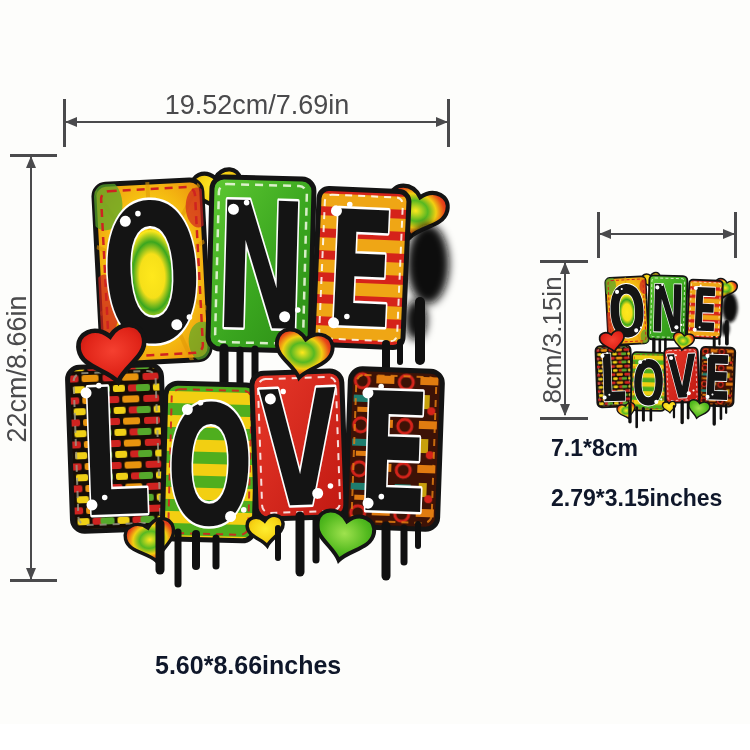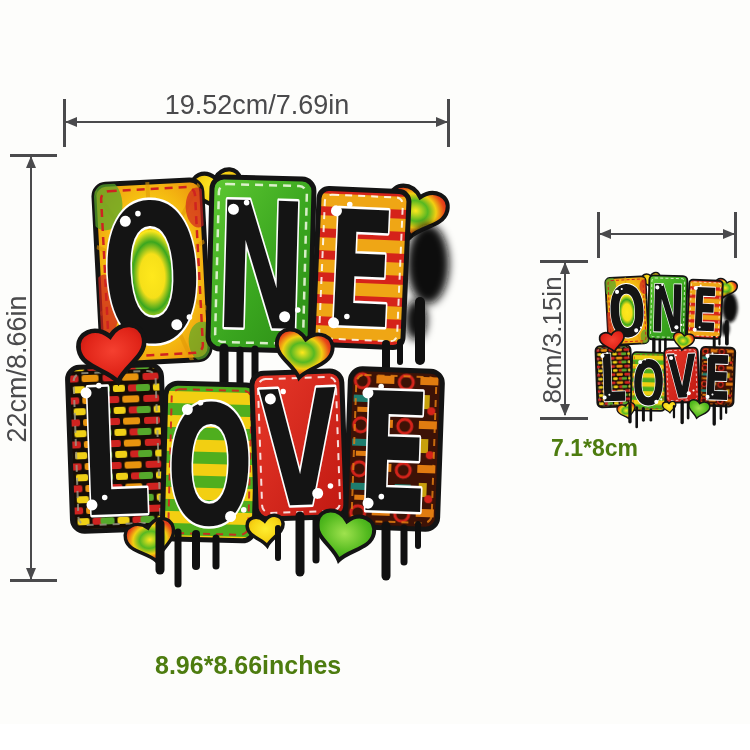"7.1*8cm" .size-text { color: #4d7c0f -> #0f172a }
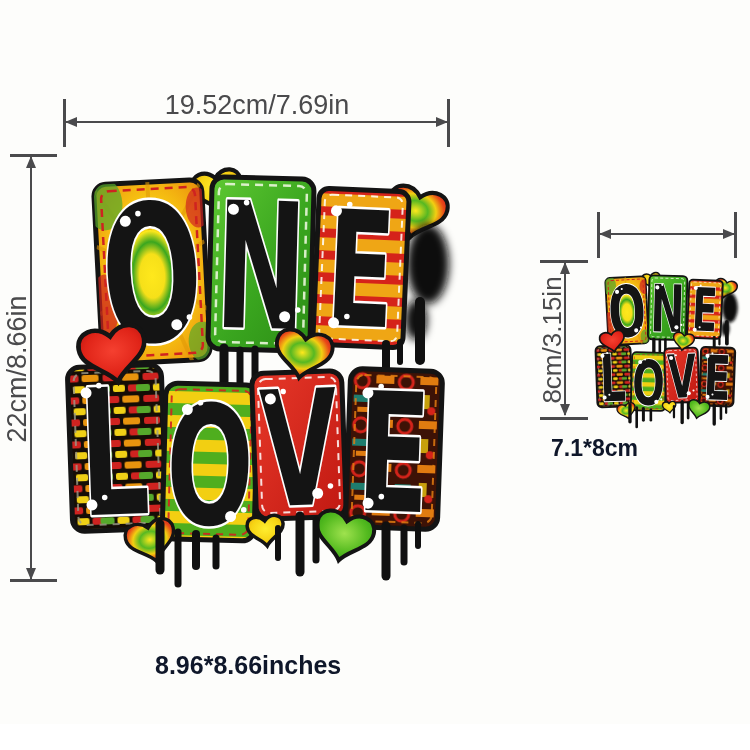"2.79*3.15inches" span { html: none -> <span>2.79*3.15inches</span> }
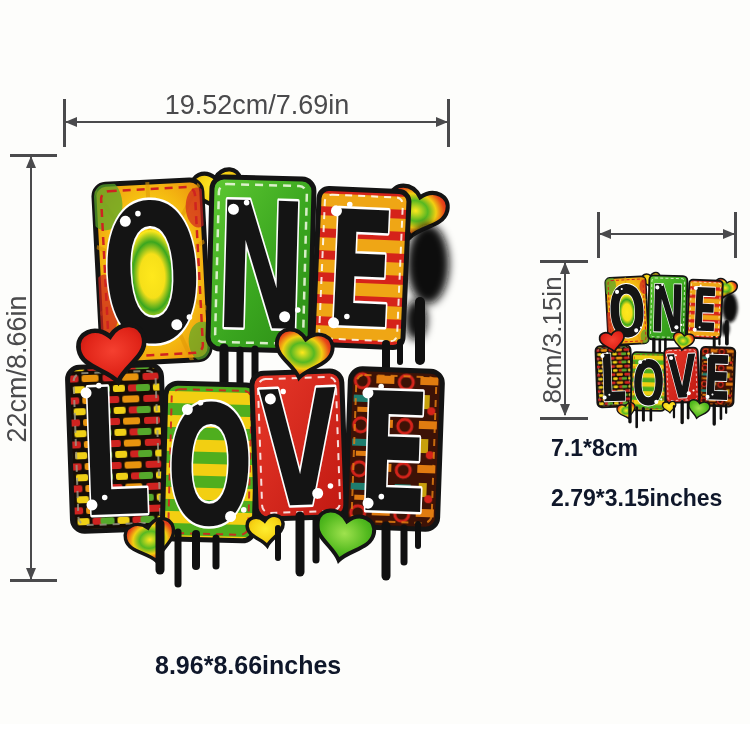"8.96*8.66inches" span { text: 8.96 -> 5.60 }
